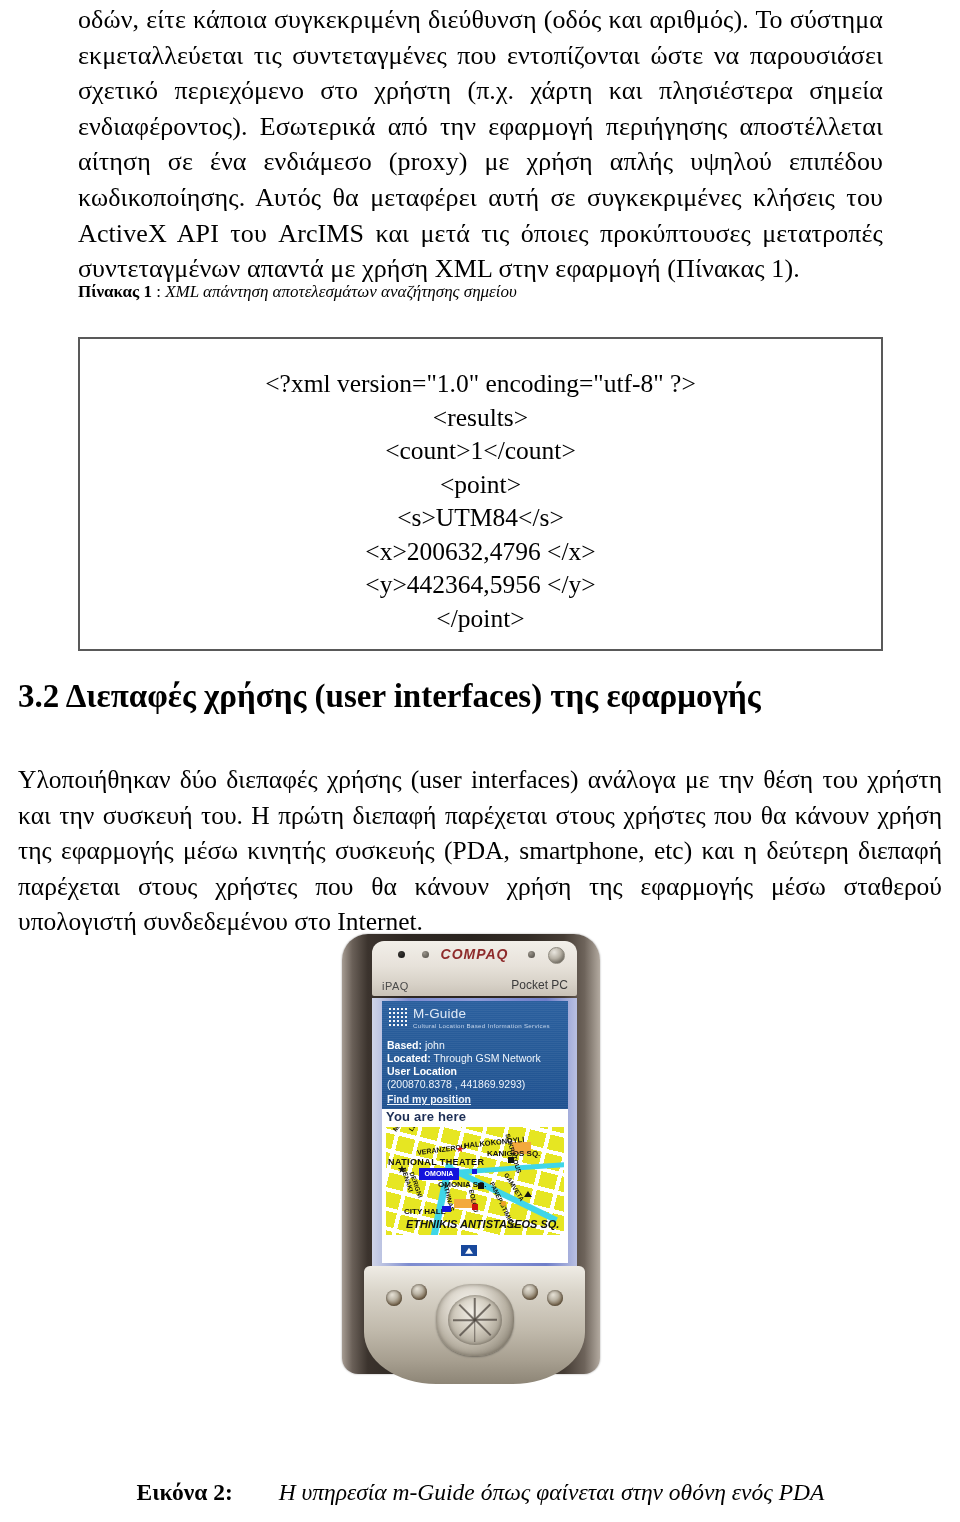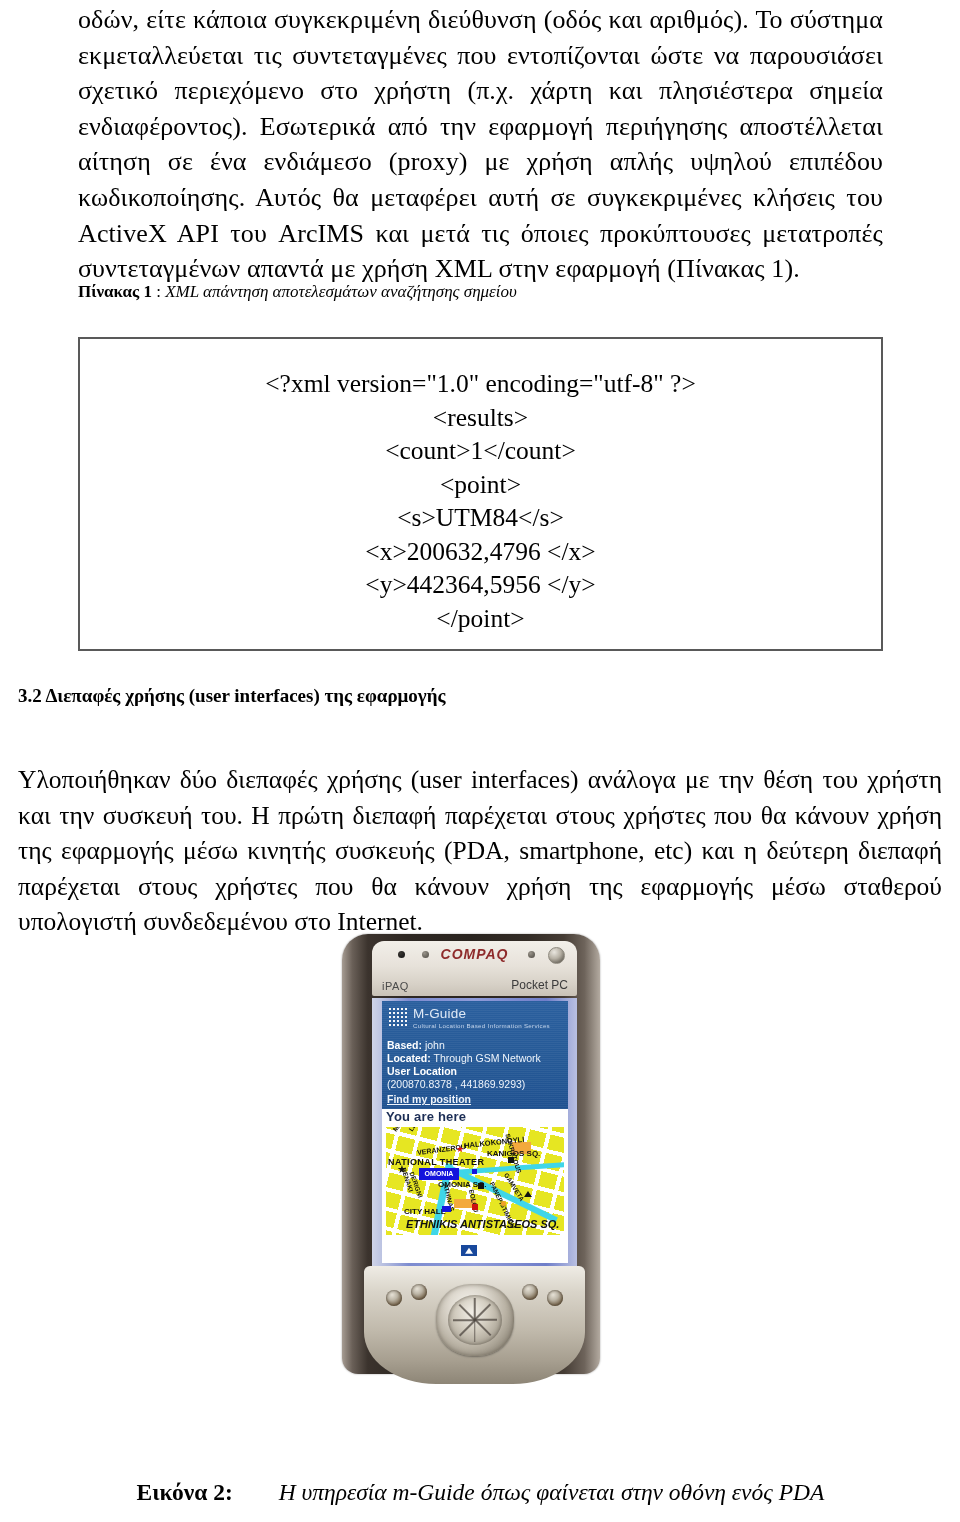"3.2 Διεπαφές χρήσης (user interfaces)" .section-h { font-size: 19px -> 33px }
